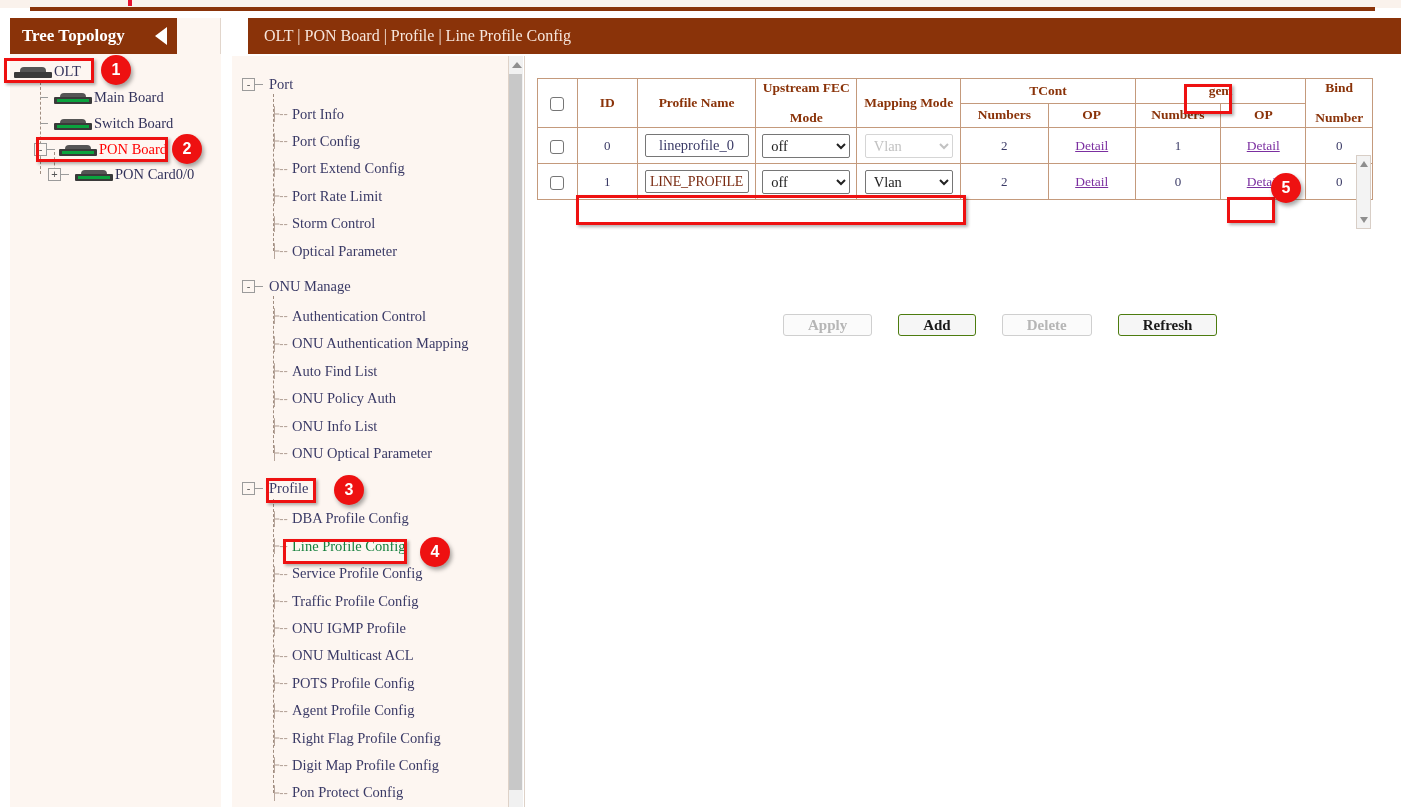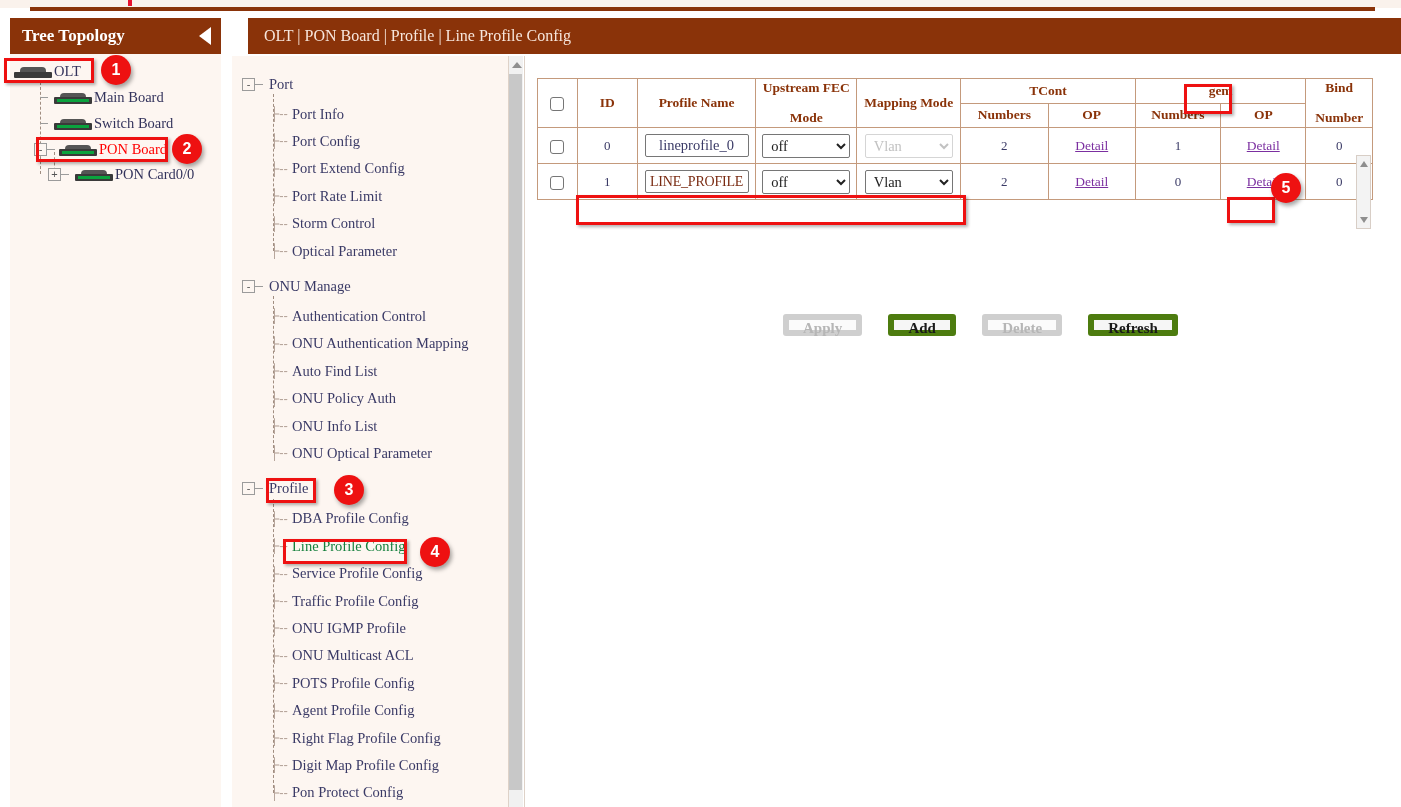"Tree Topology" .tree-header { width: 211px -> 167px }
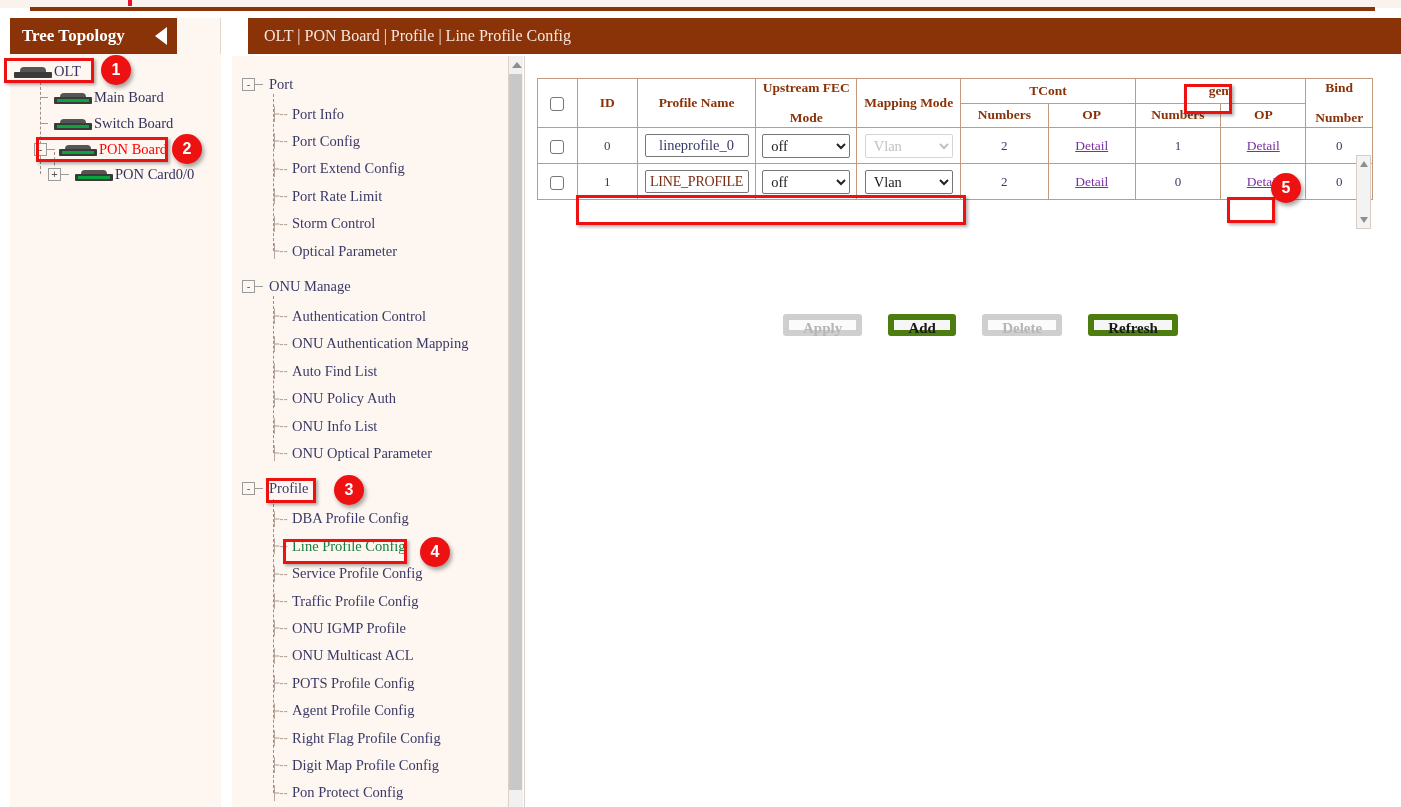"Apply" .btn { border: 6px solid #4d7c0f -> 1px solid #4d7c0f; padding: 0 14px -> 0 24px }
